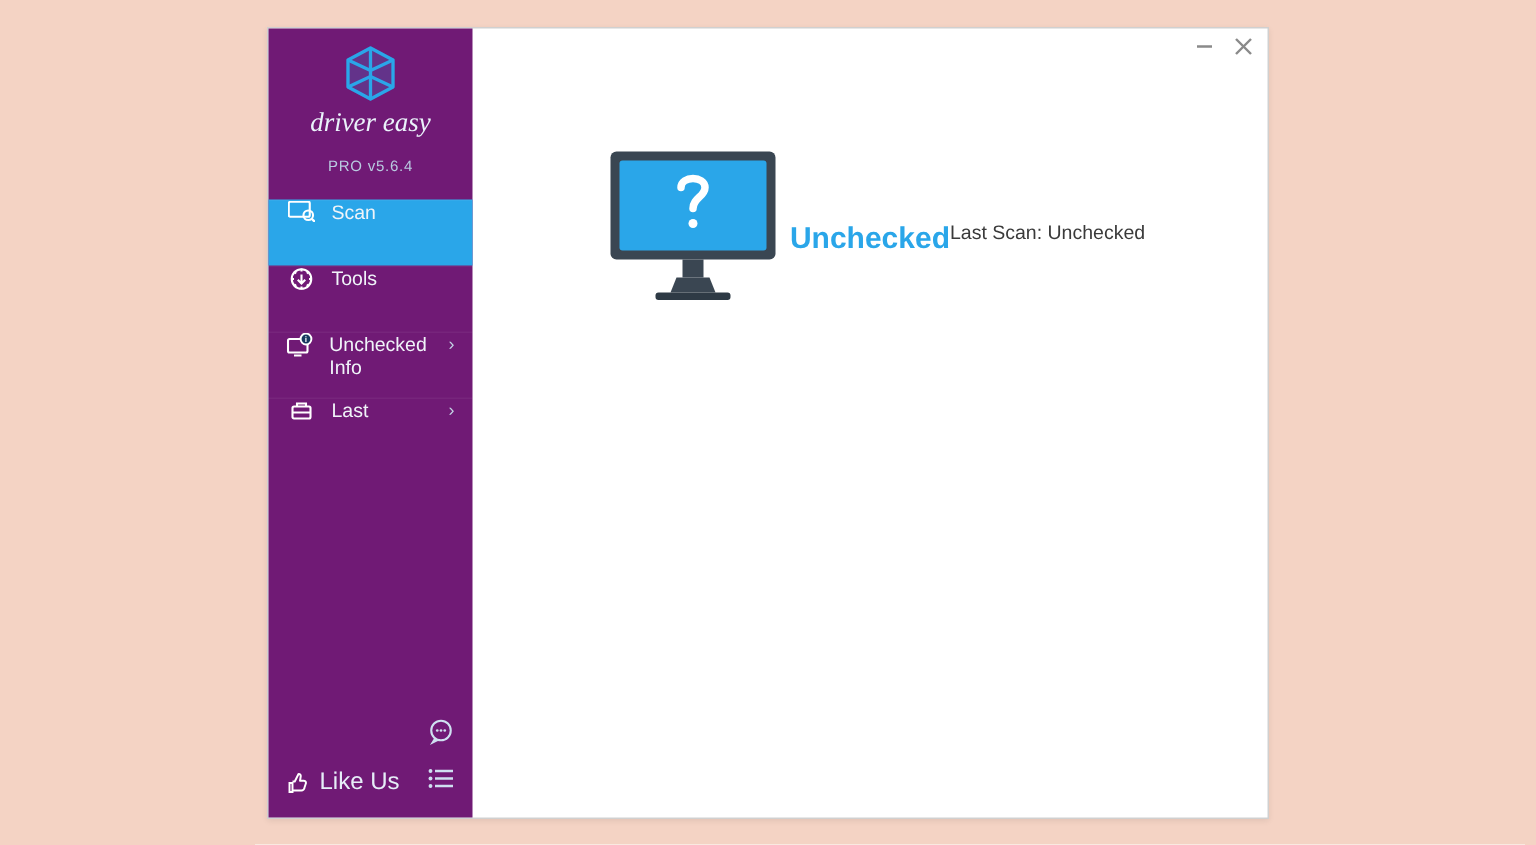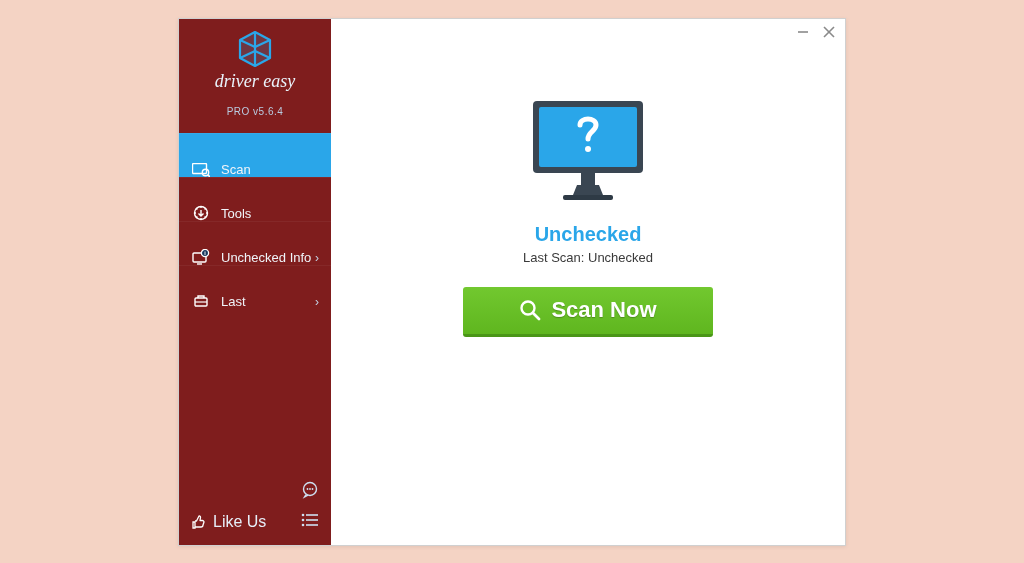"driver easy" .sidebar { background: #7f1d1d -> #701a75; width: 152px -> 136px }
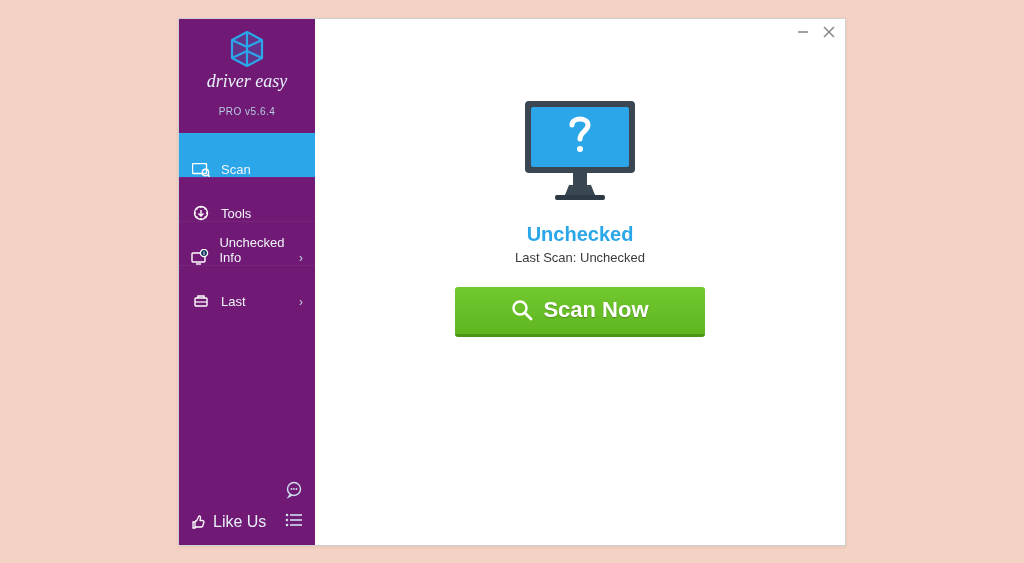"Scan" .nav-item { align-items: flex-end -> flex-start }
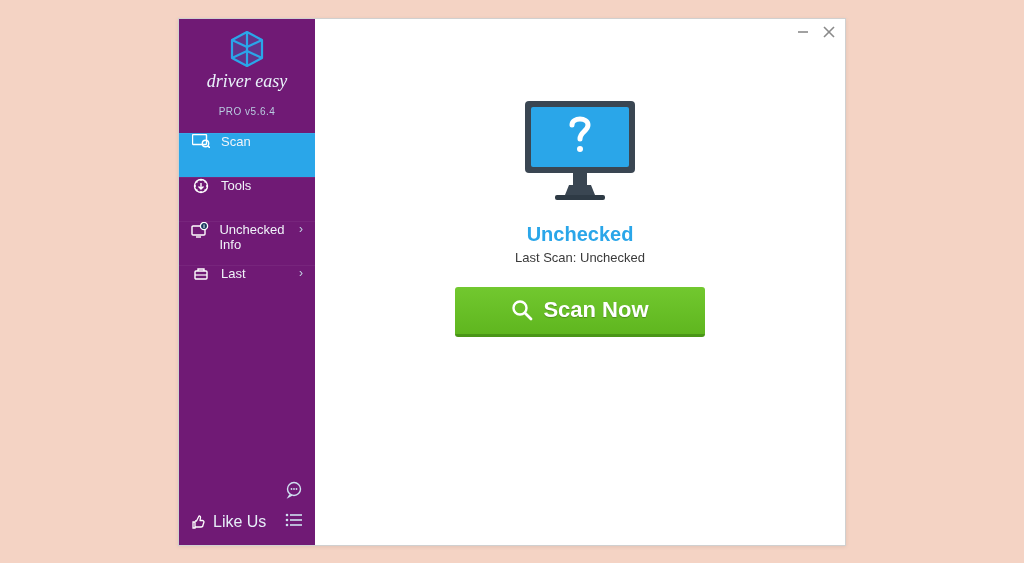"Unchecked" .content { flex-direction: column -> row }
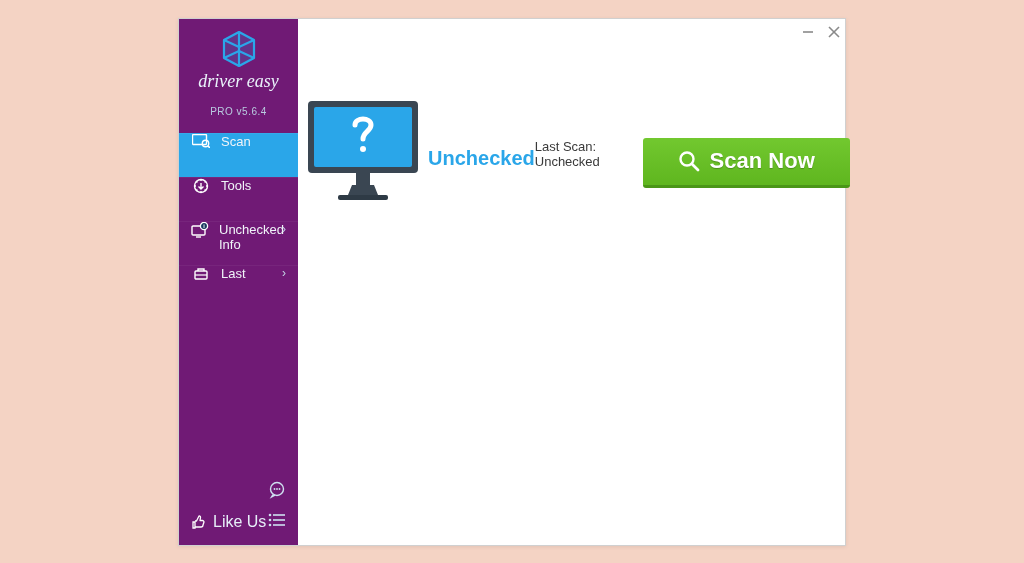"Scan Now" button.scan-btn { html: <button> <span> <svg> <circle></circle> <line></line> </svg> </span> <span>Scan Now</span> </button> -> none }
